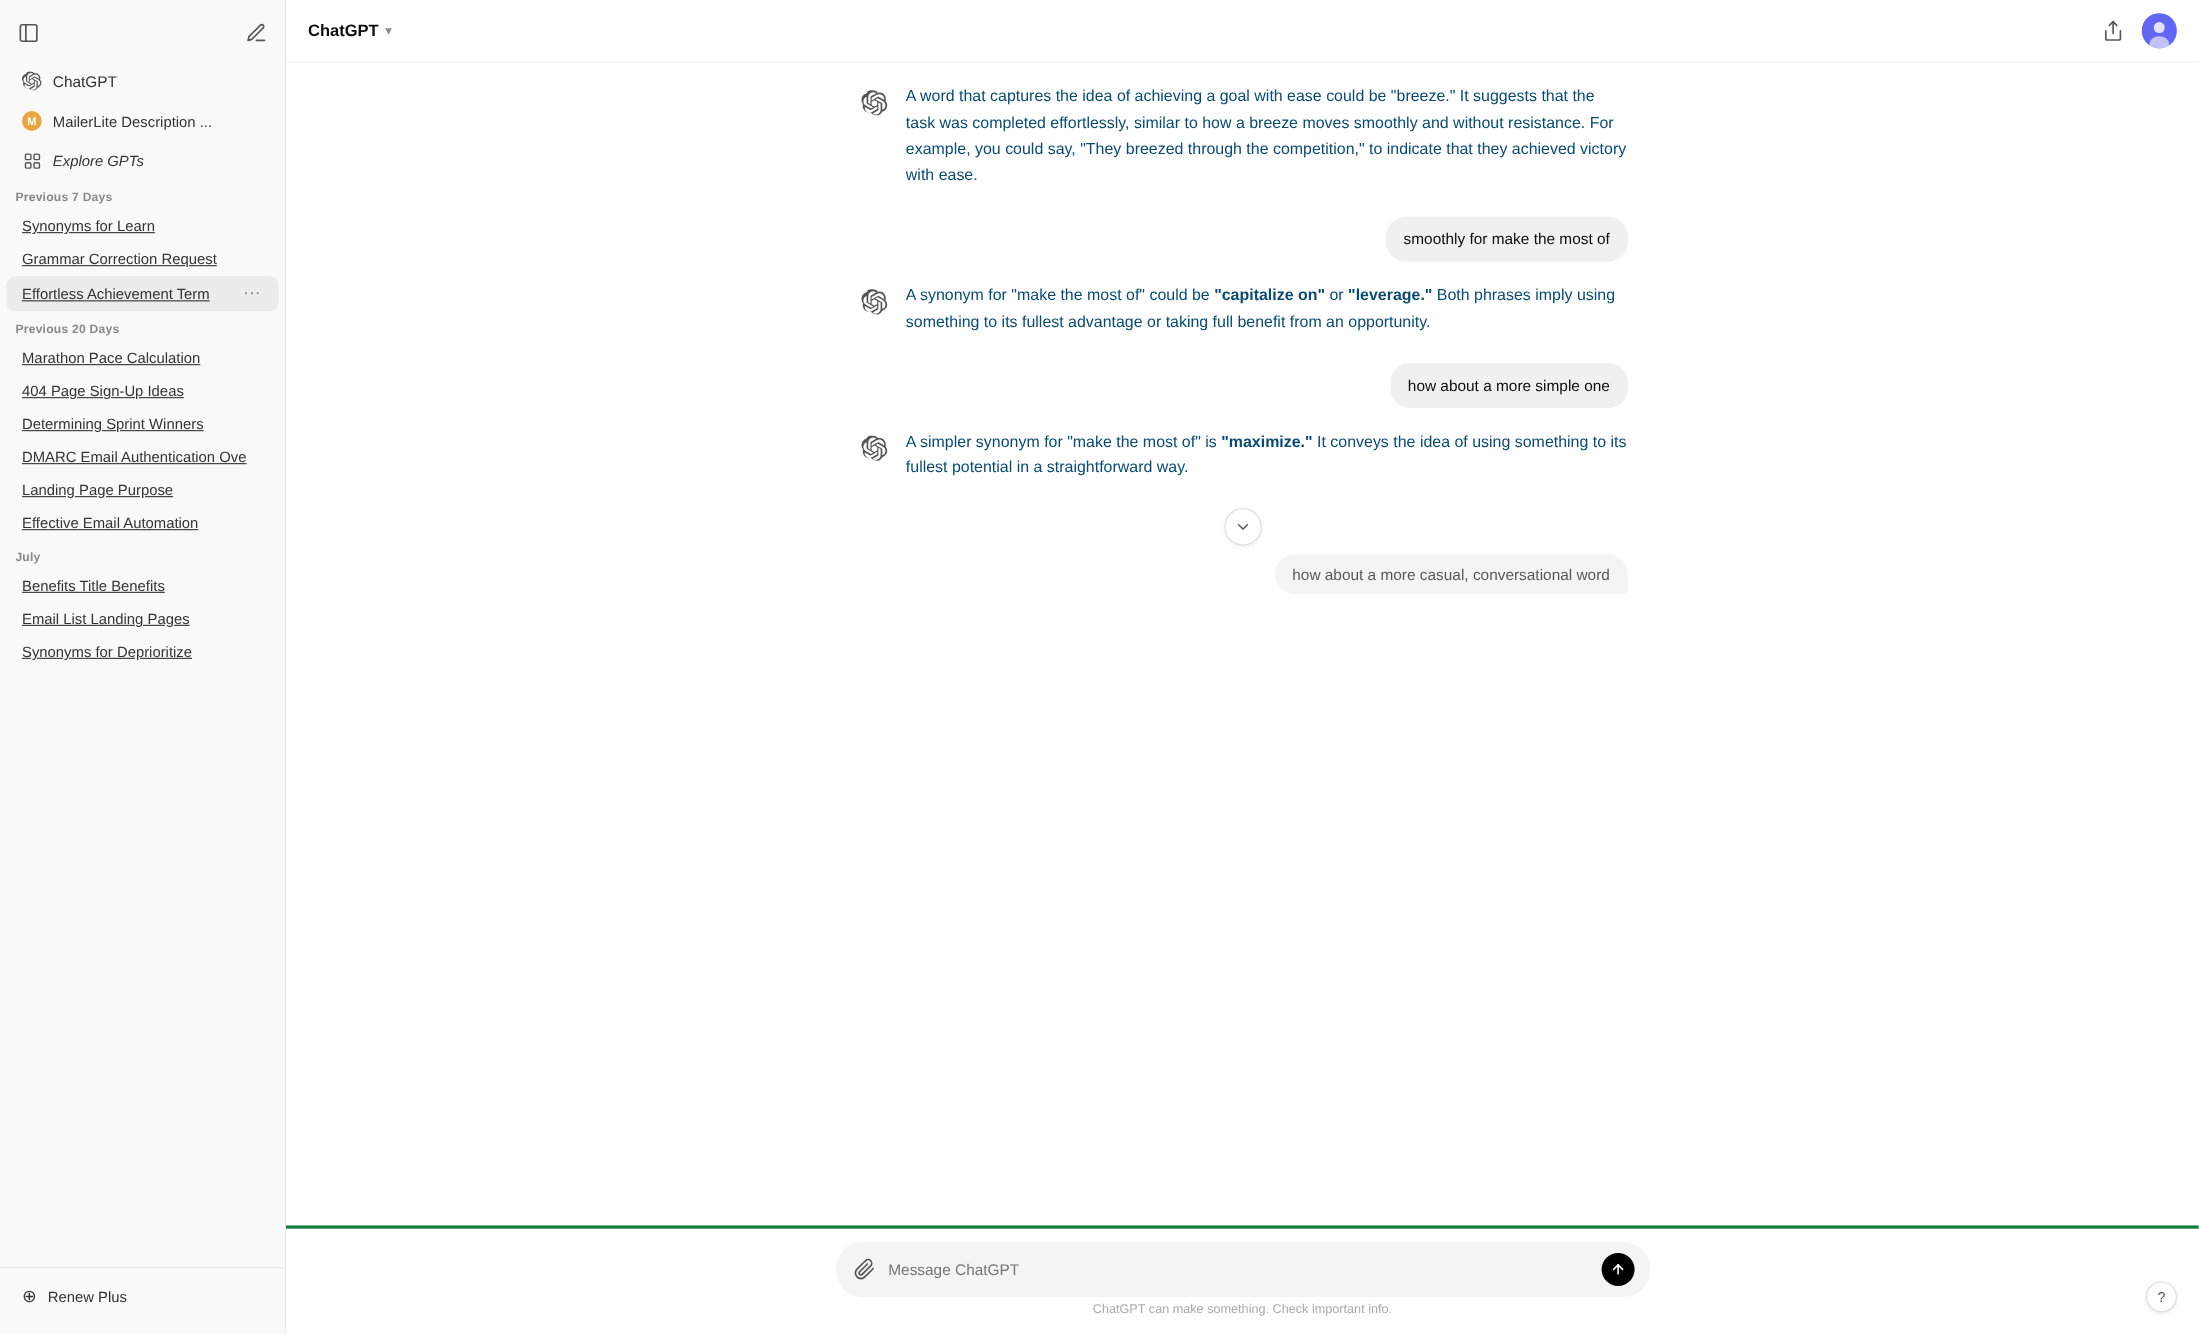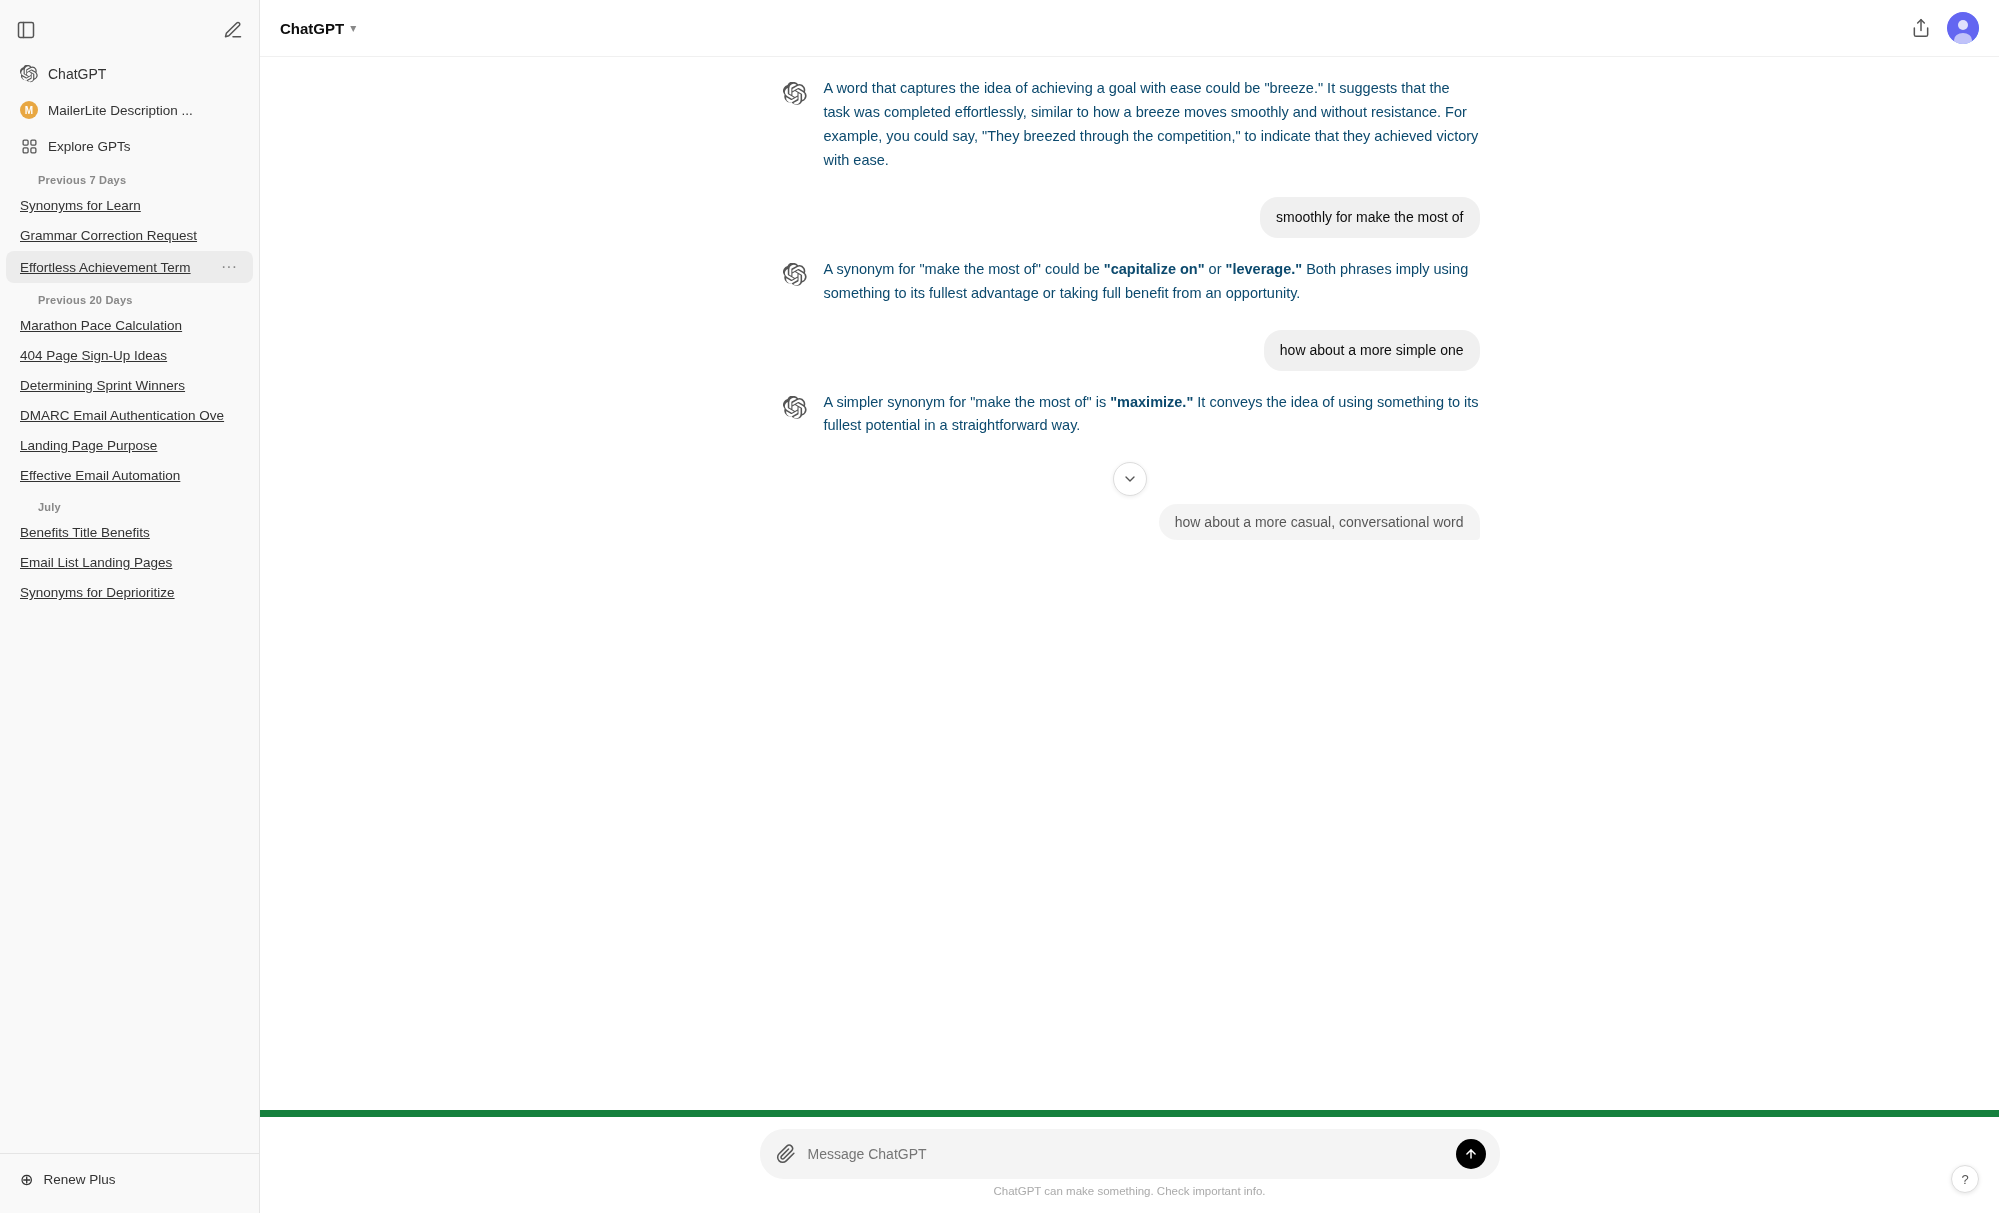"Explore GPTs" span { font-style: none -> italic }
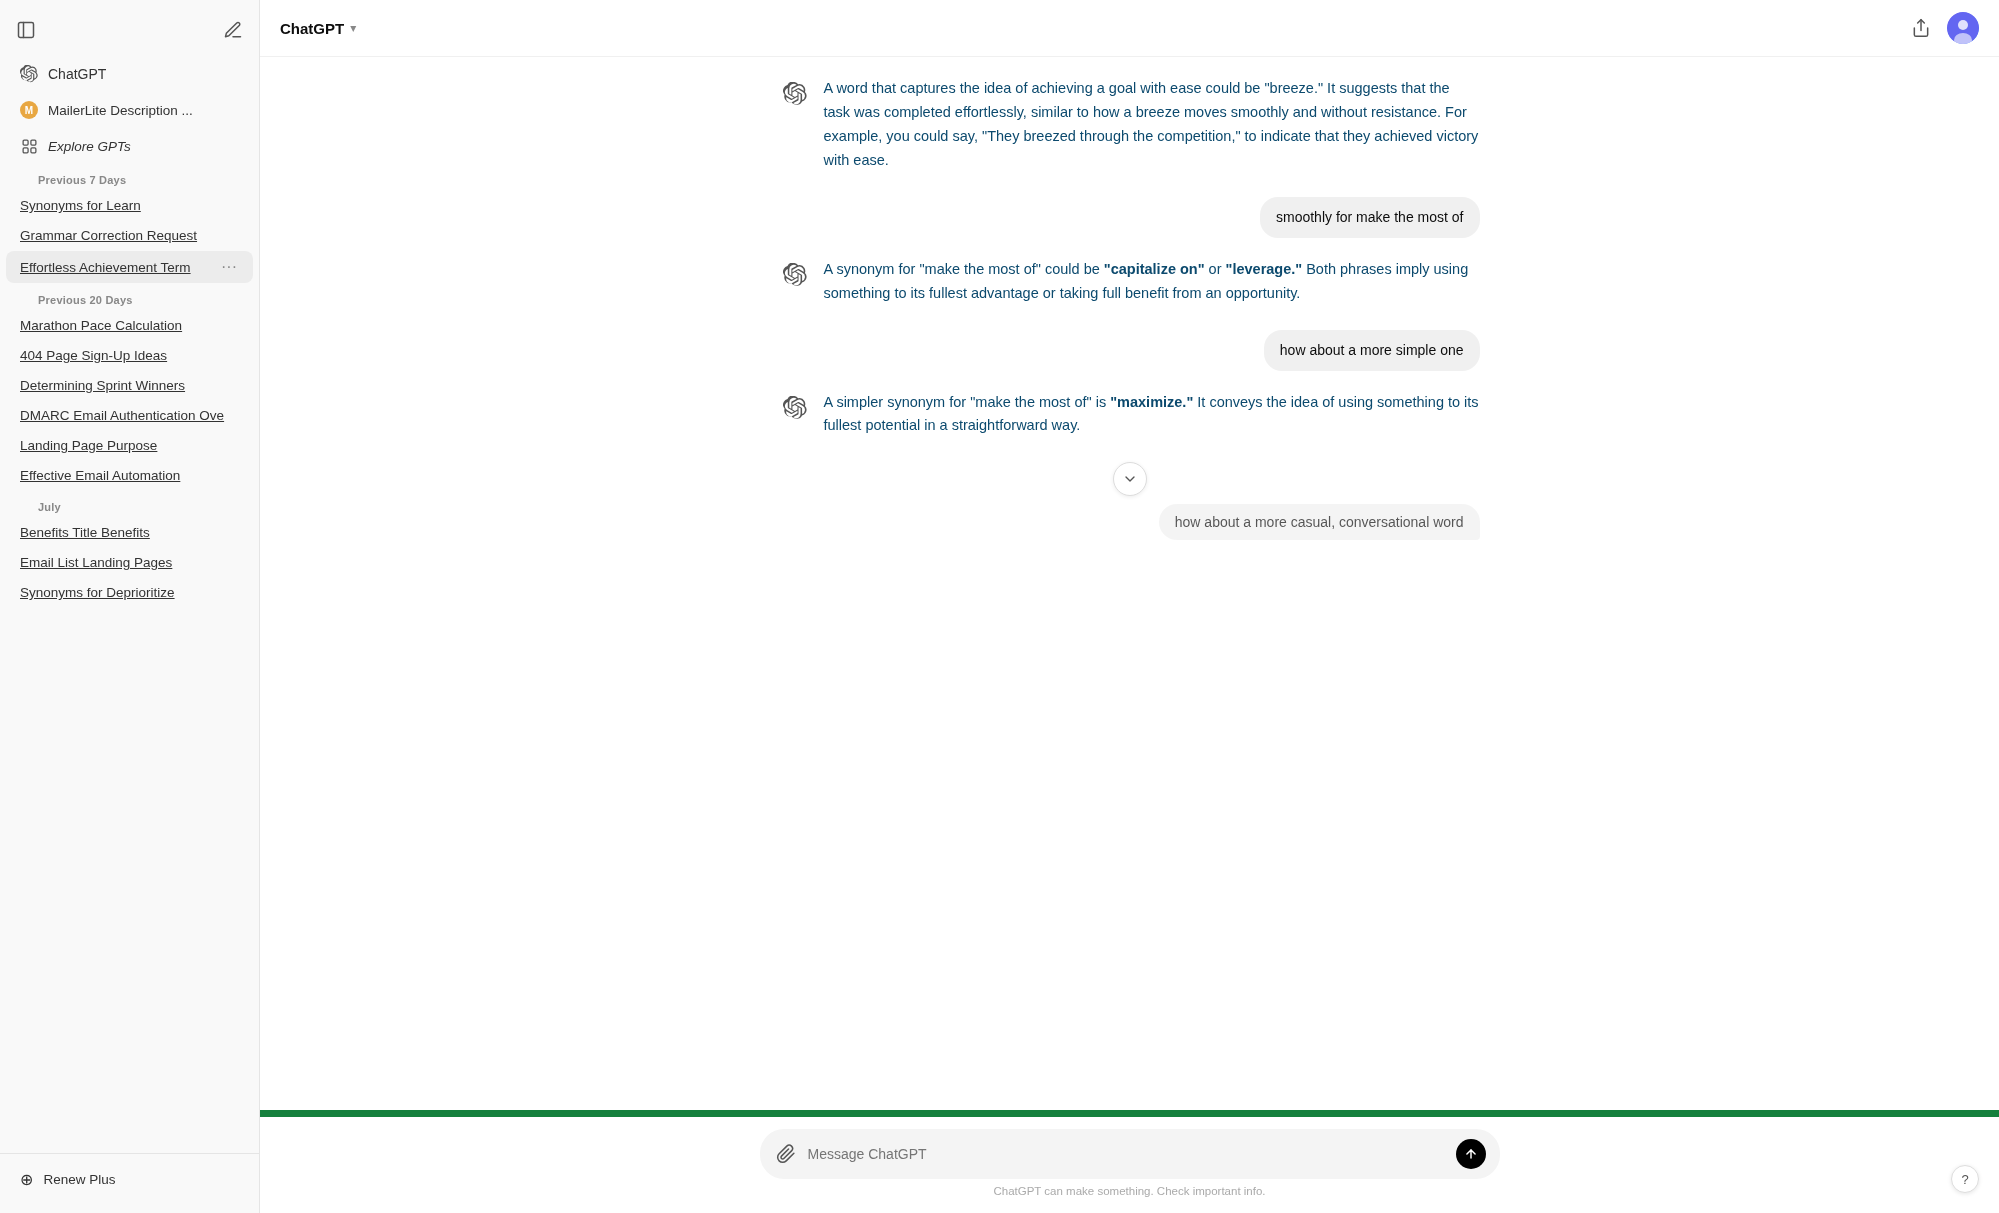"Previous 7 Days" .sidebar-section-label { margin-left: 24px -> none }
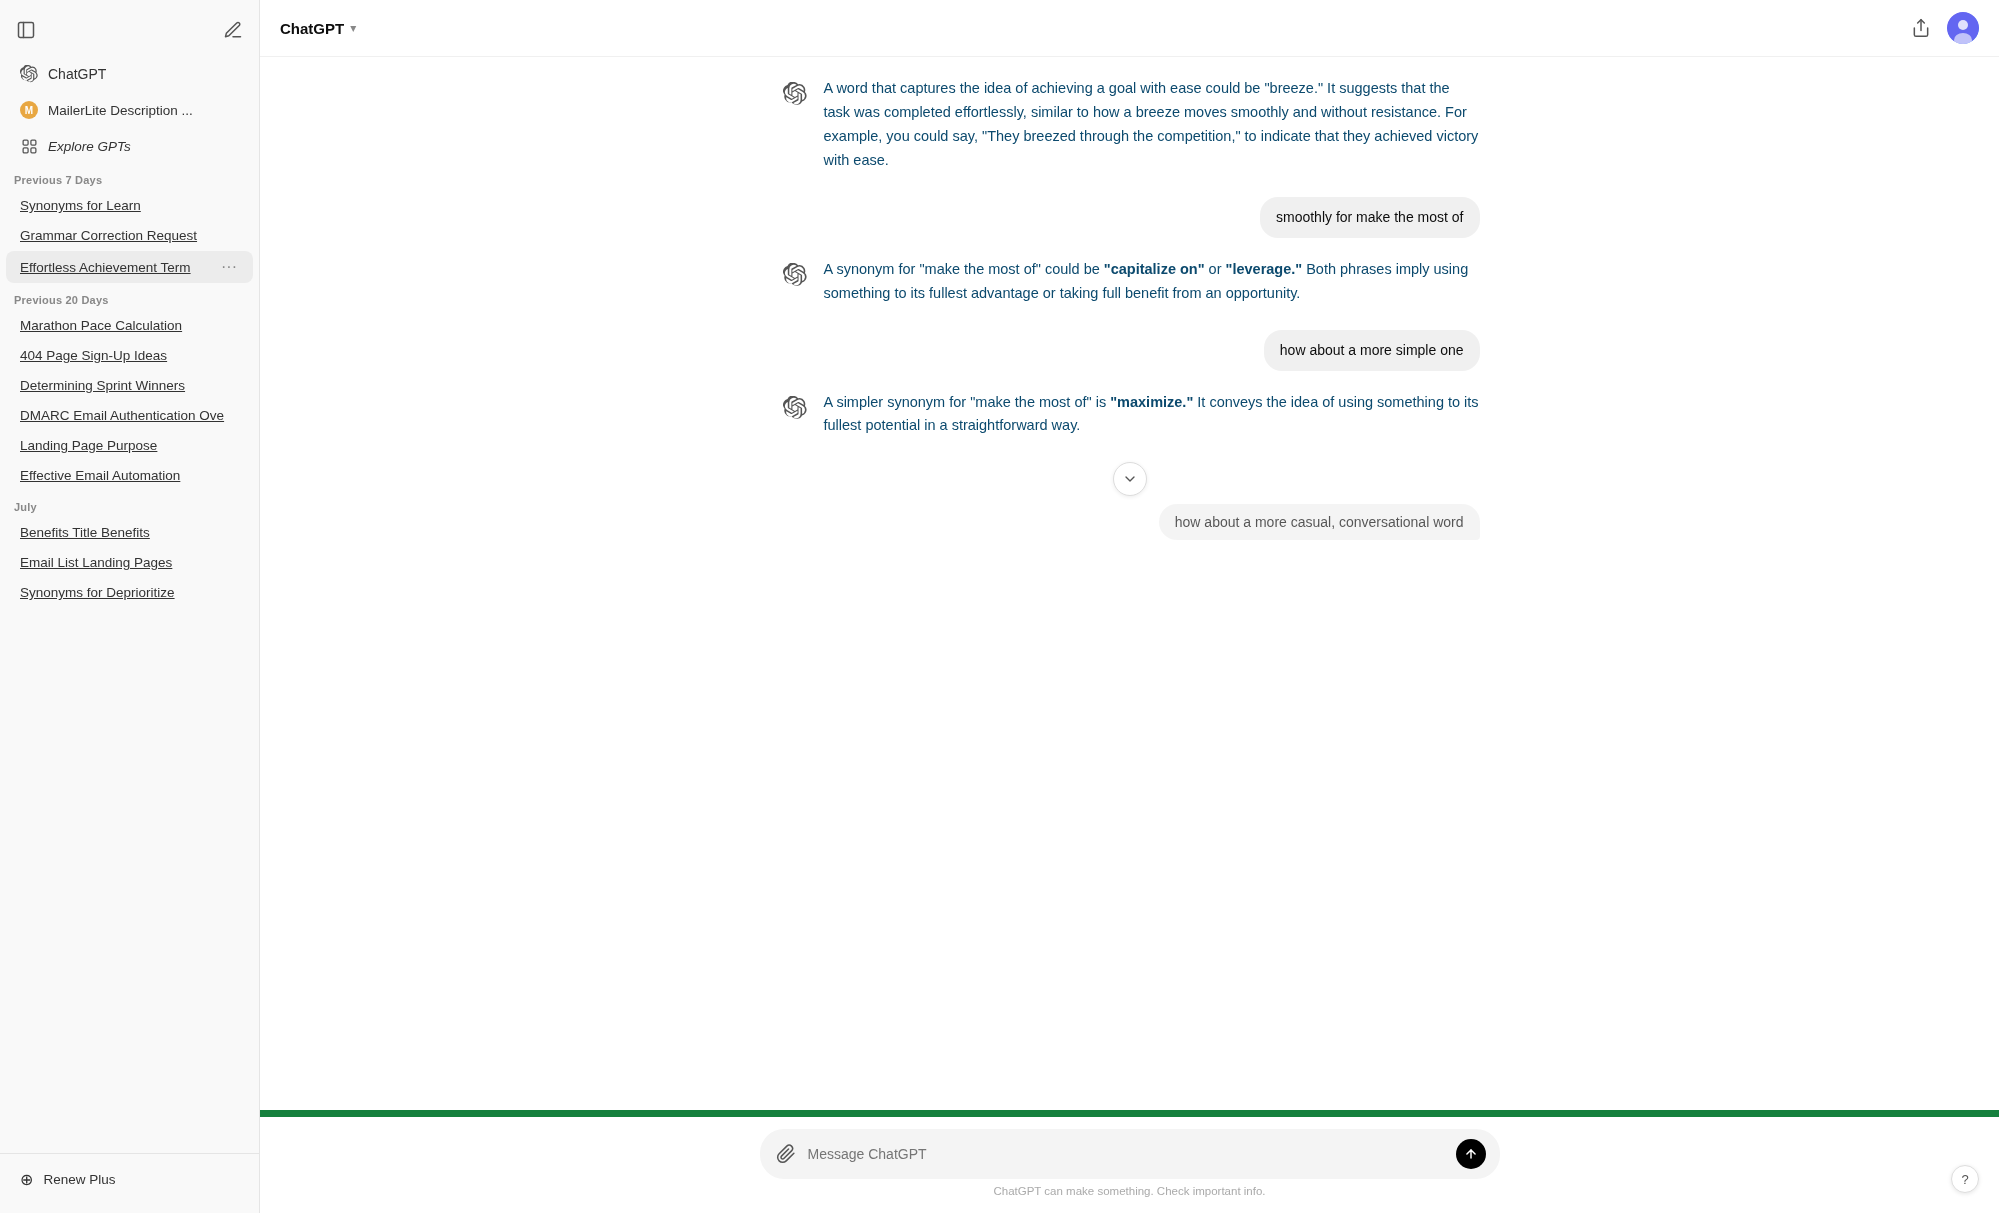"Message ChatGPT" #input-area { border-top: 7px solid #15803d -> 3px solid #15803d }
